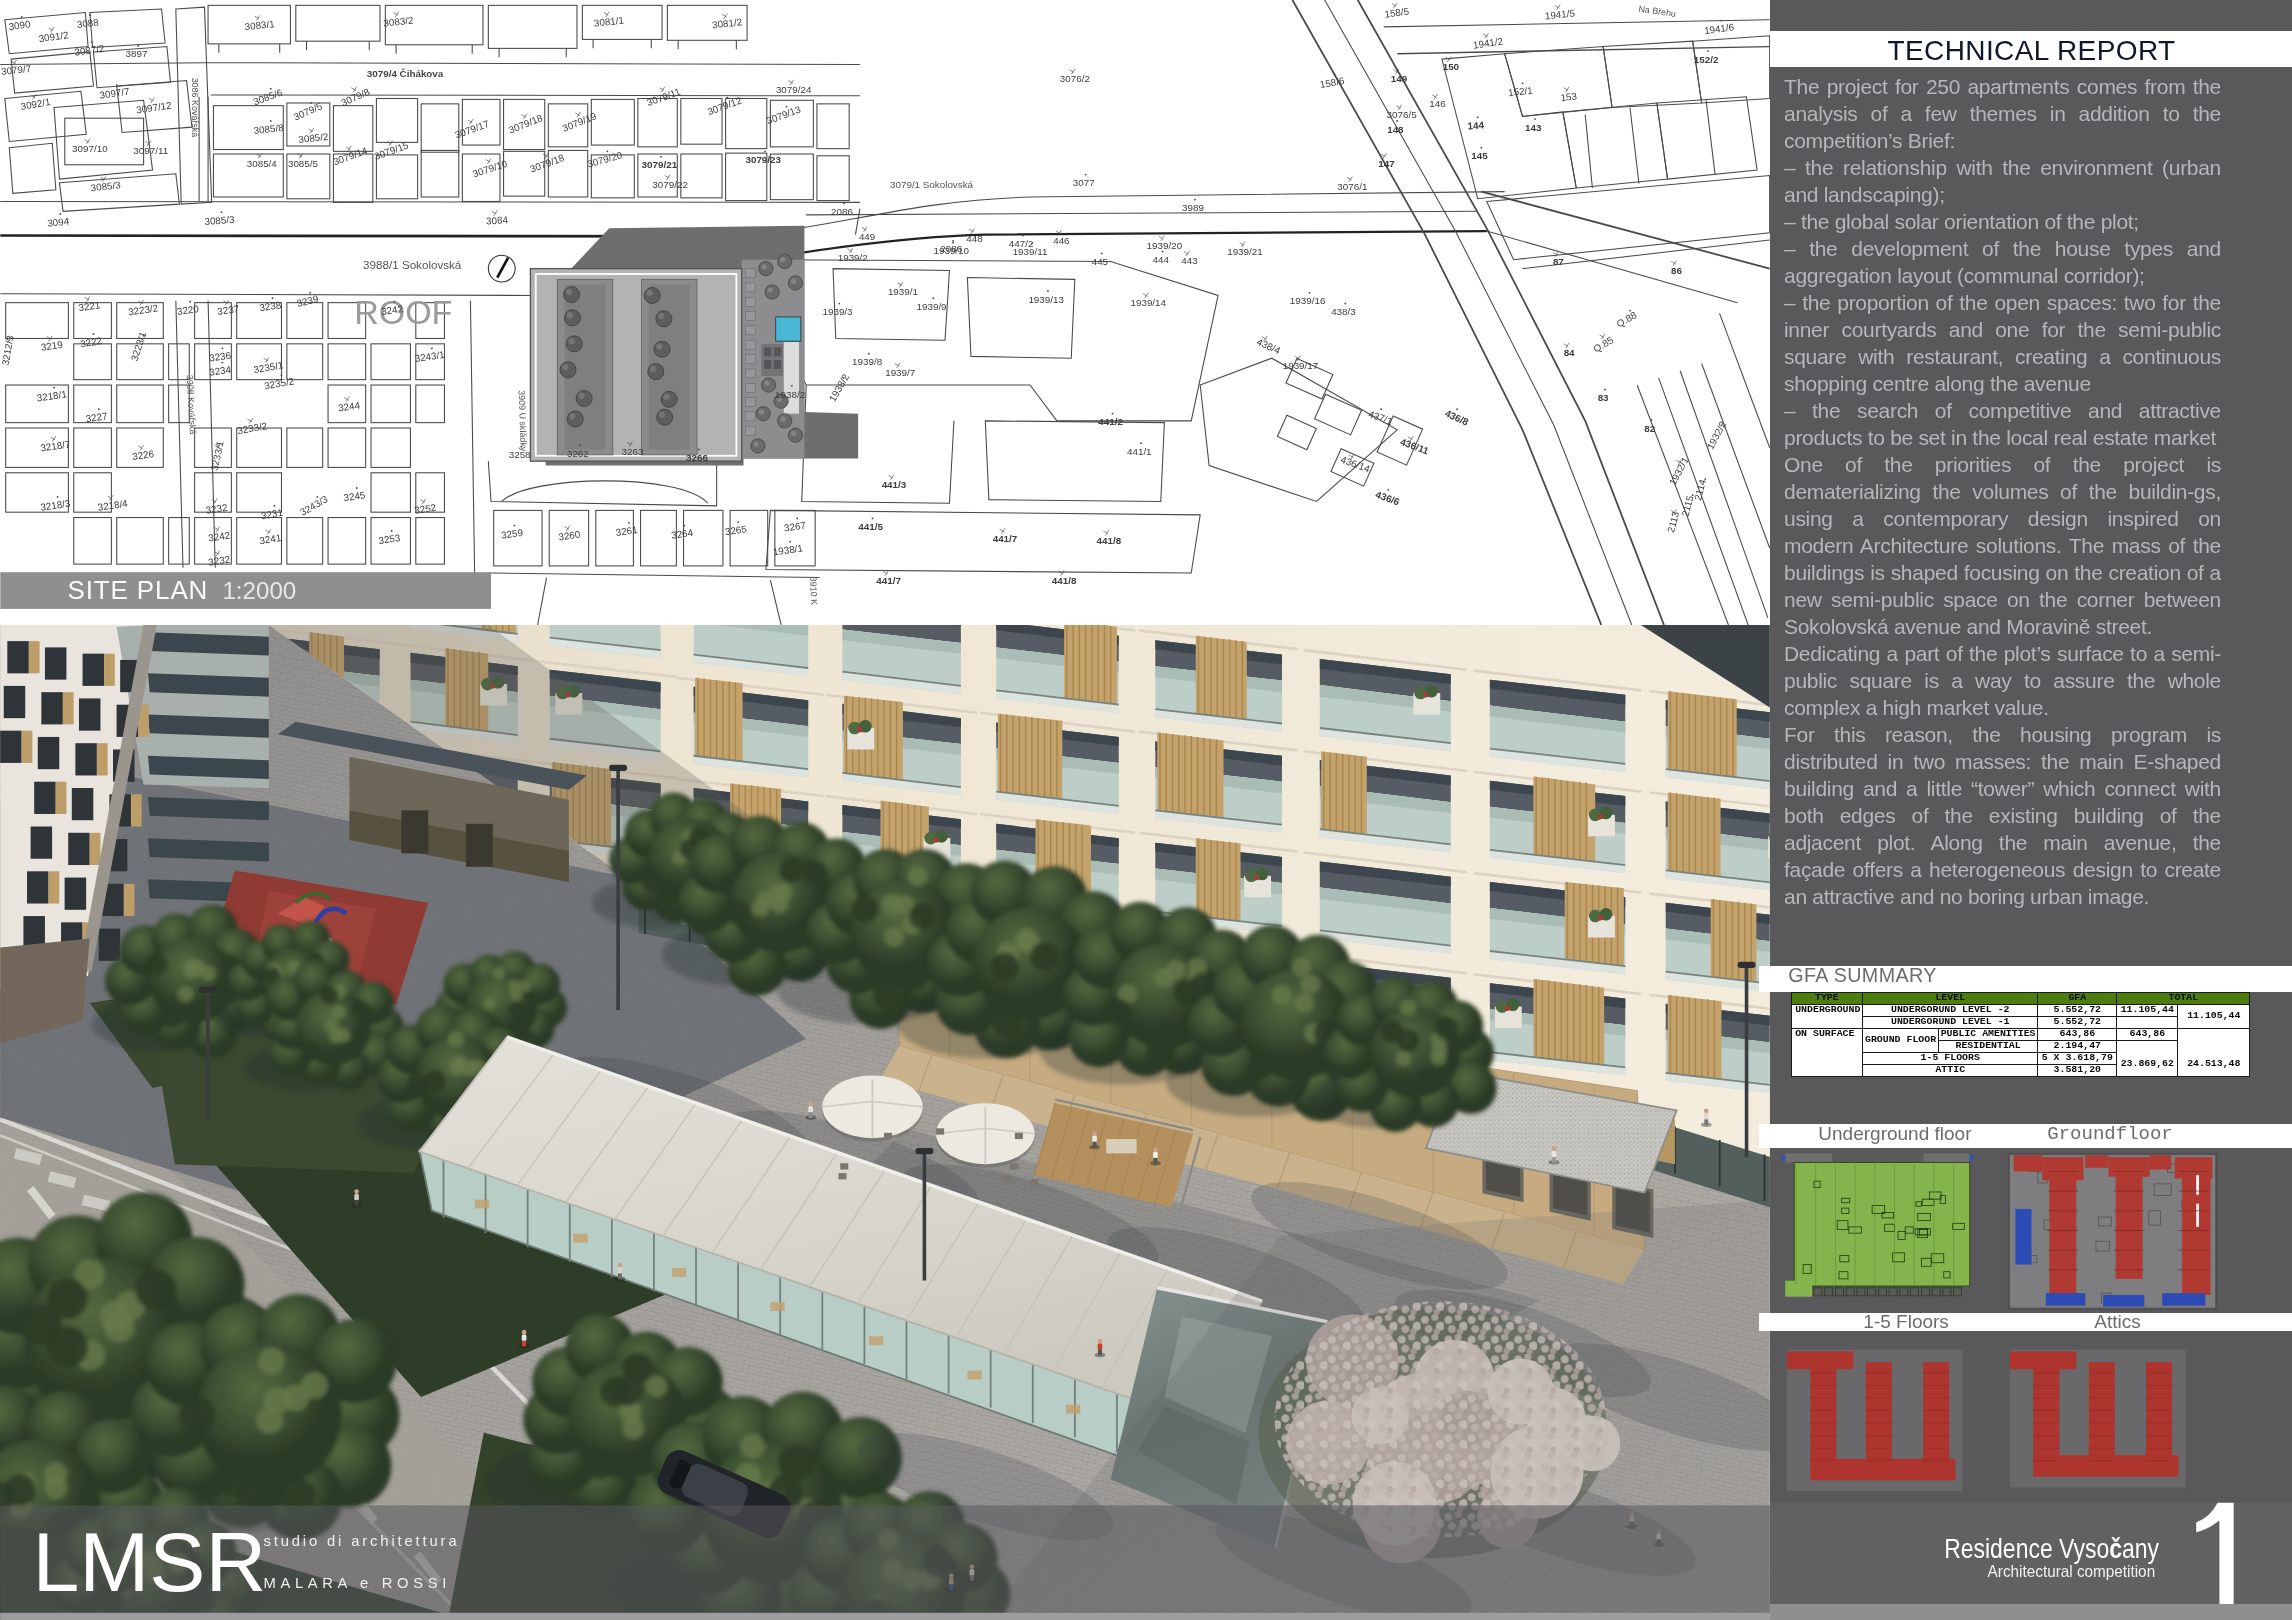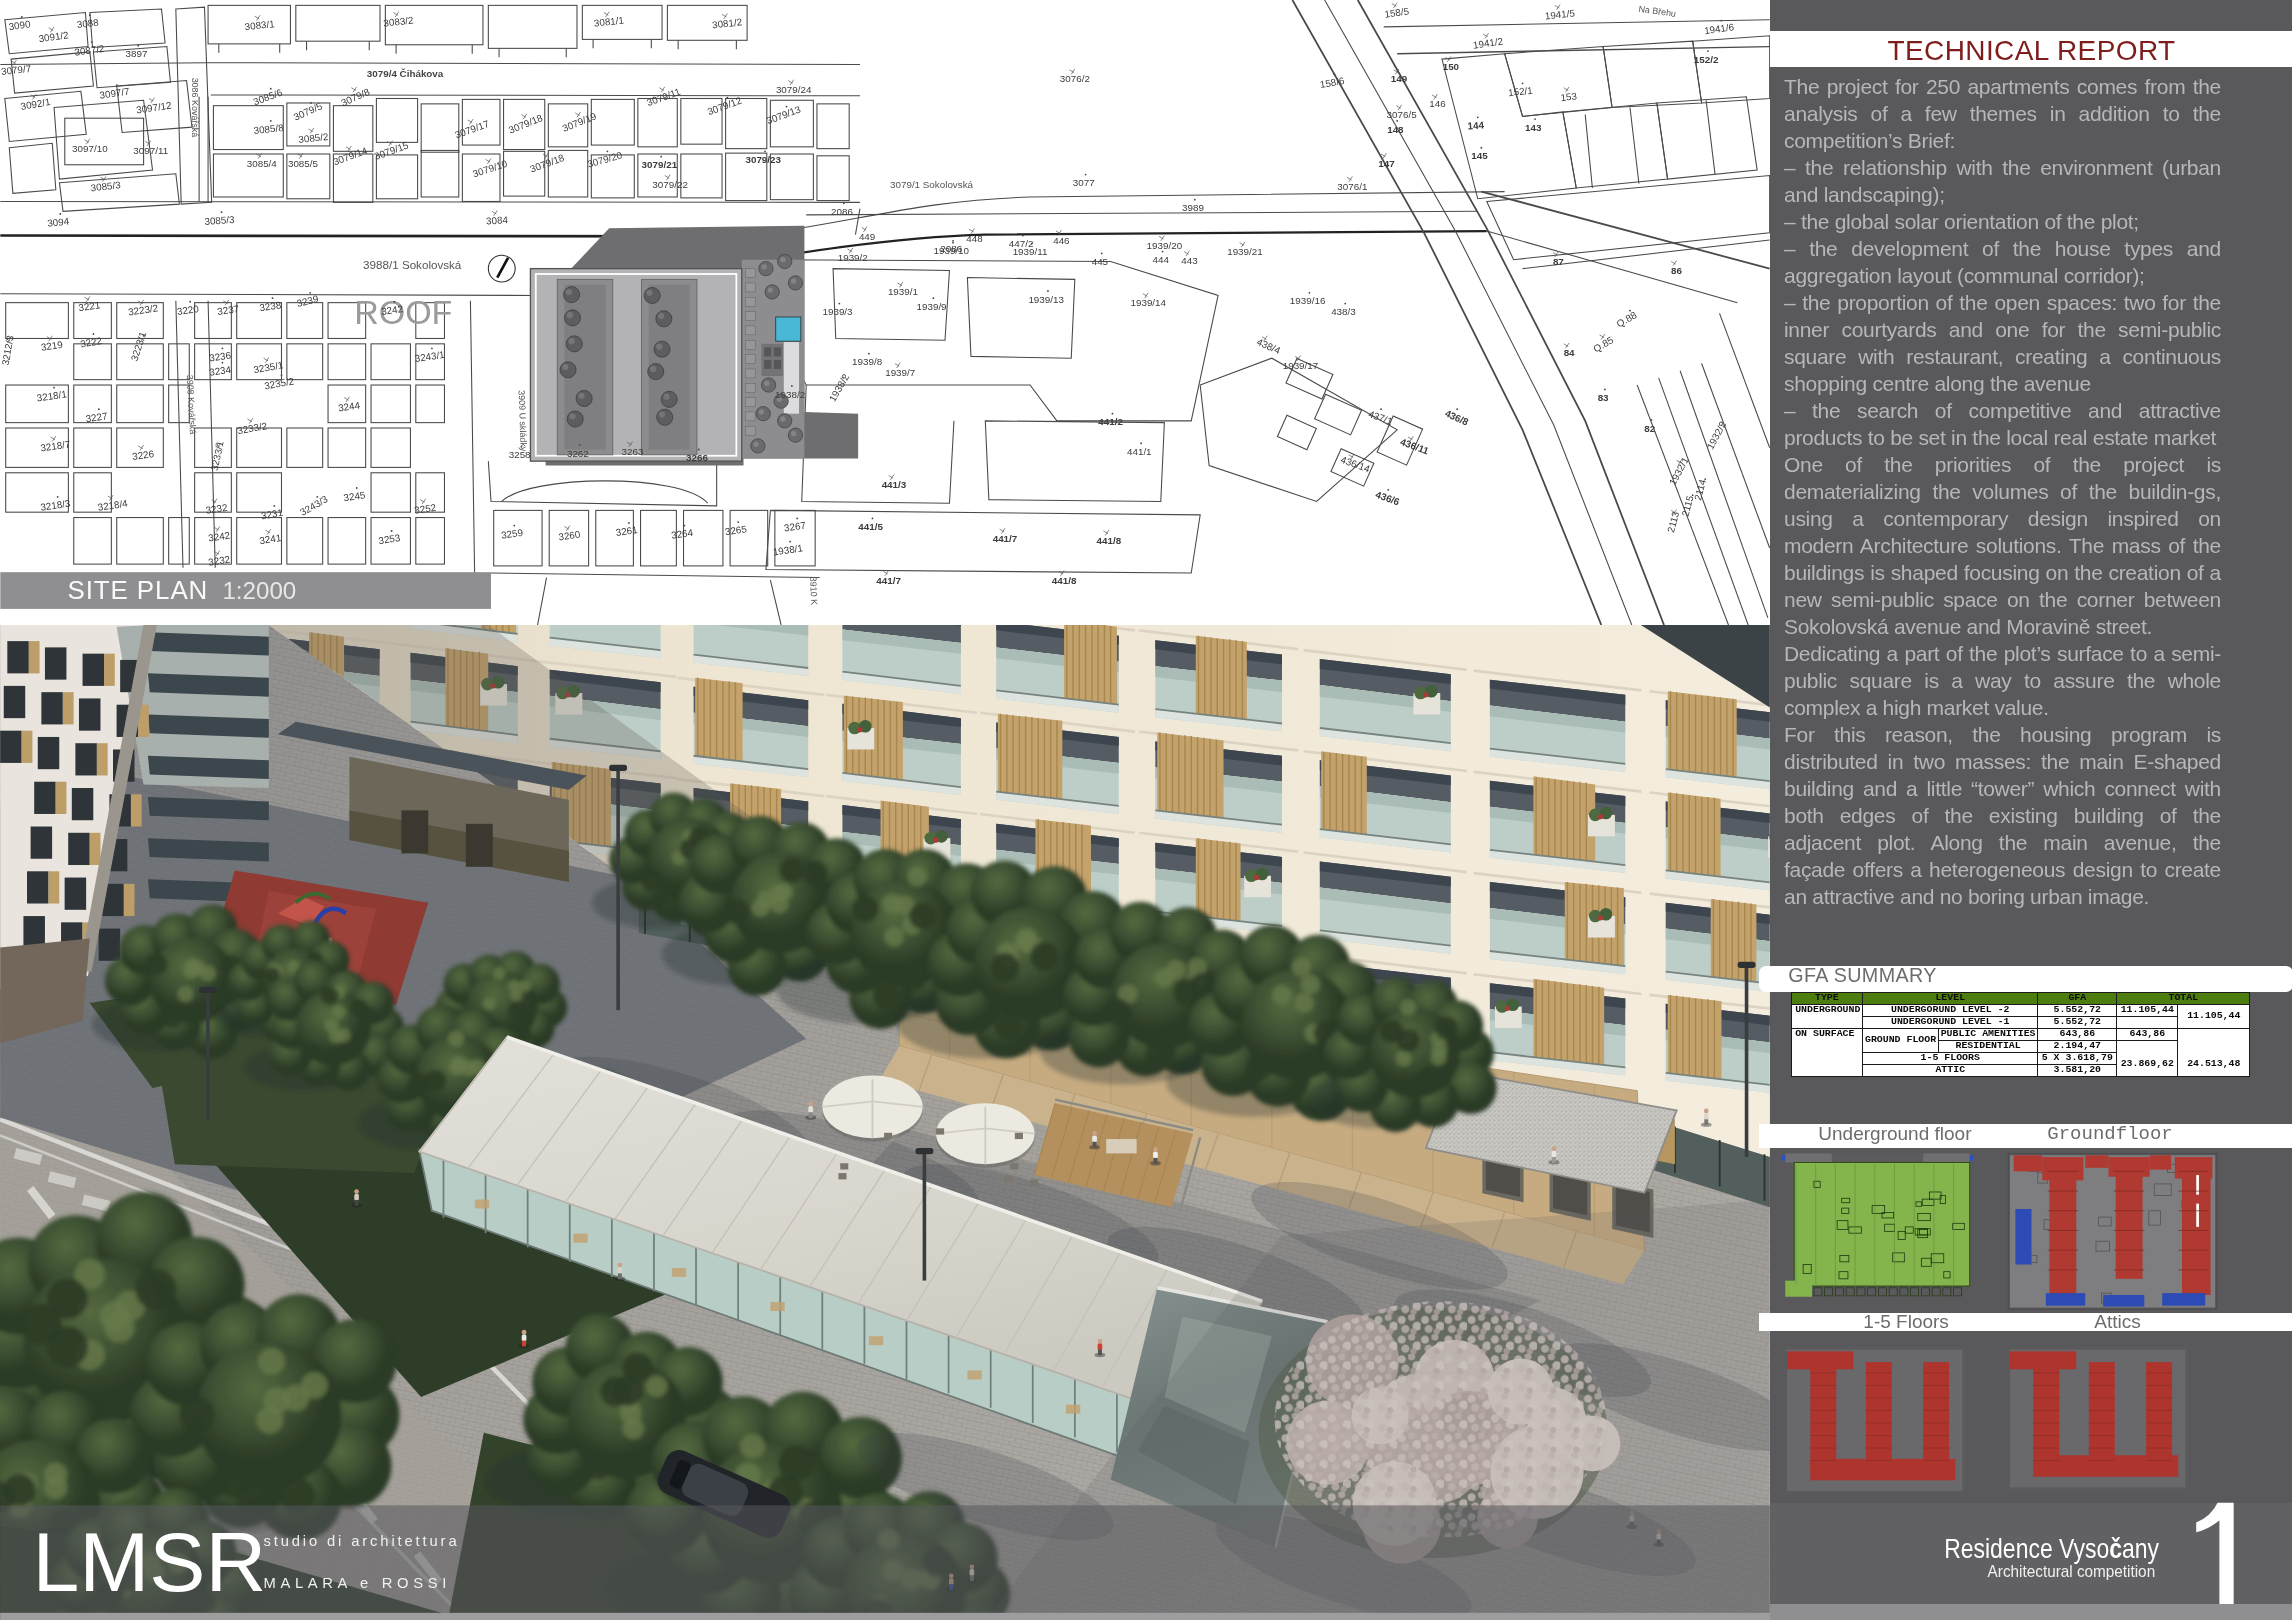"TECHNICAL REPORT" div.bartxt { color: #7f1d1d -> #0f172a }
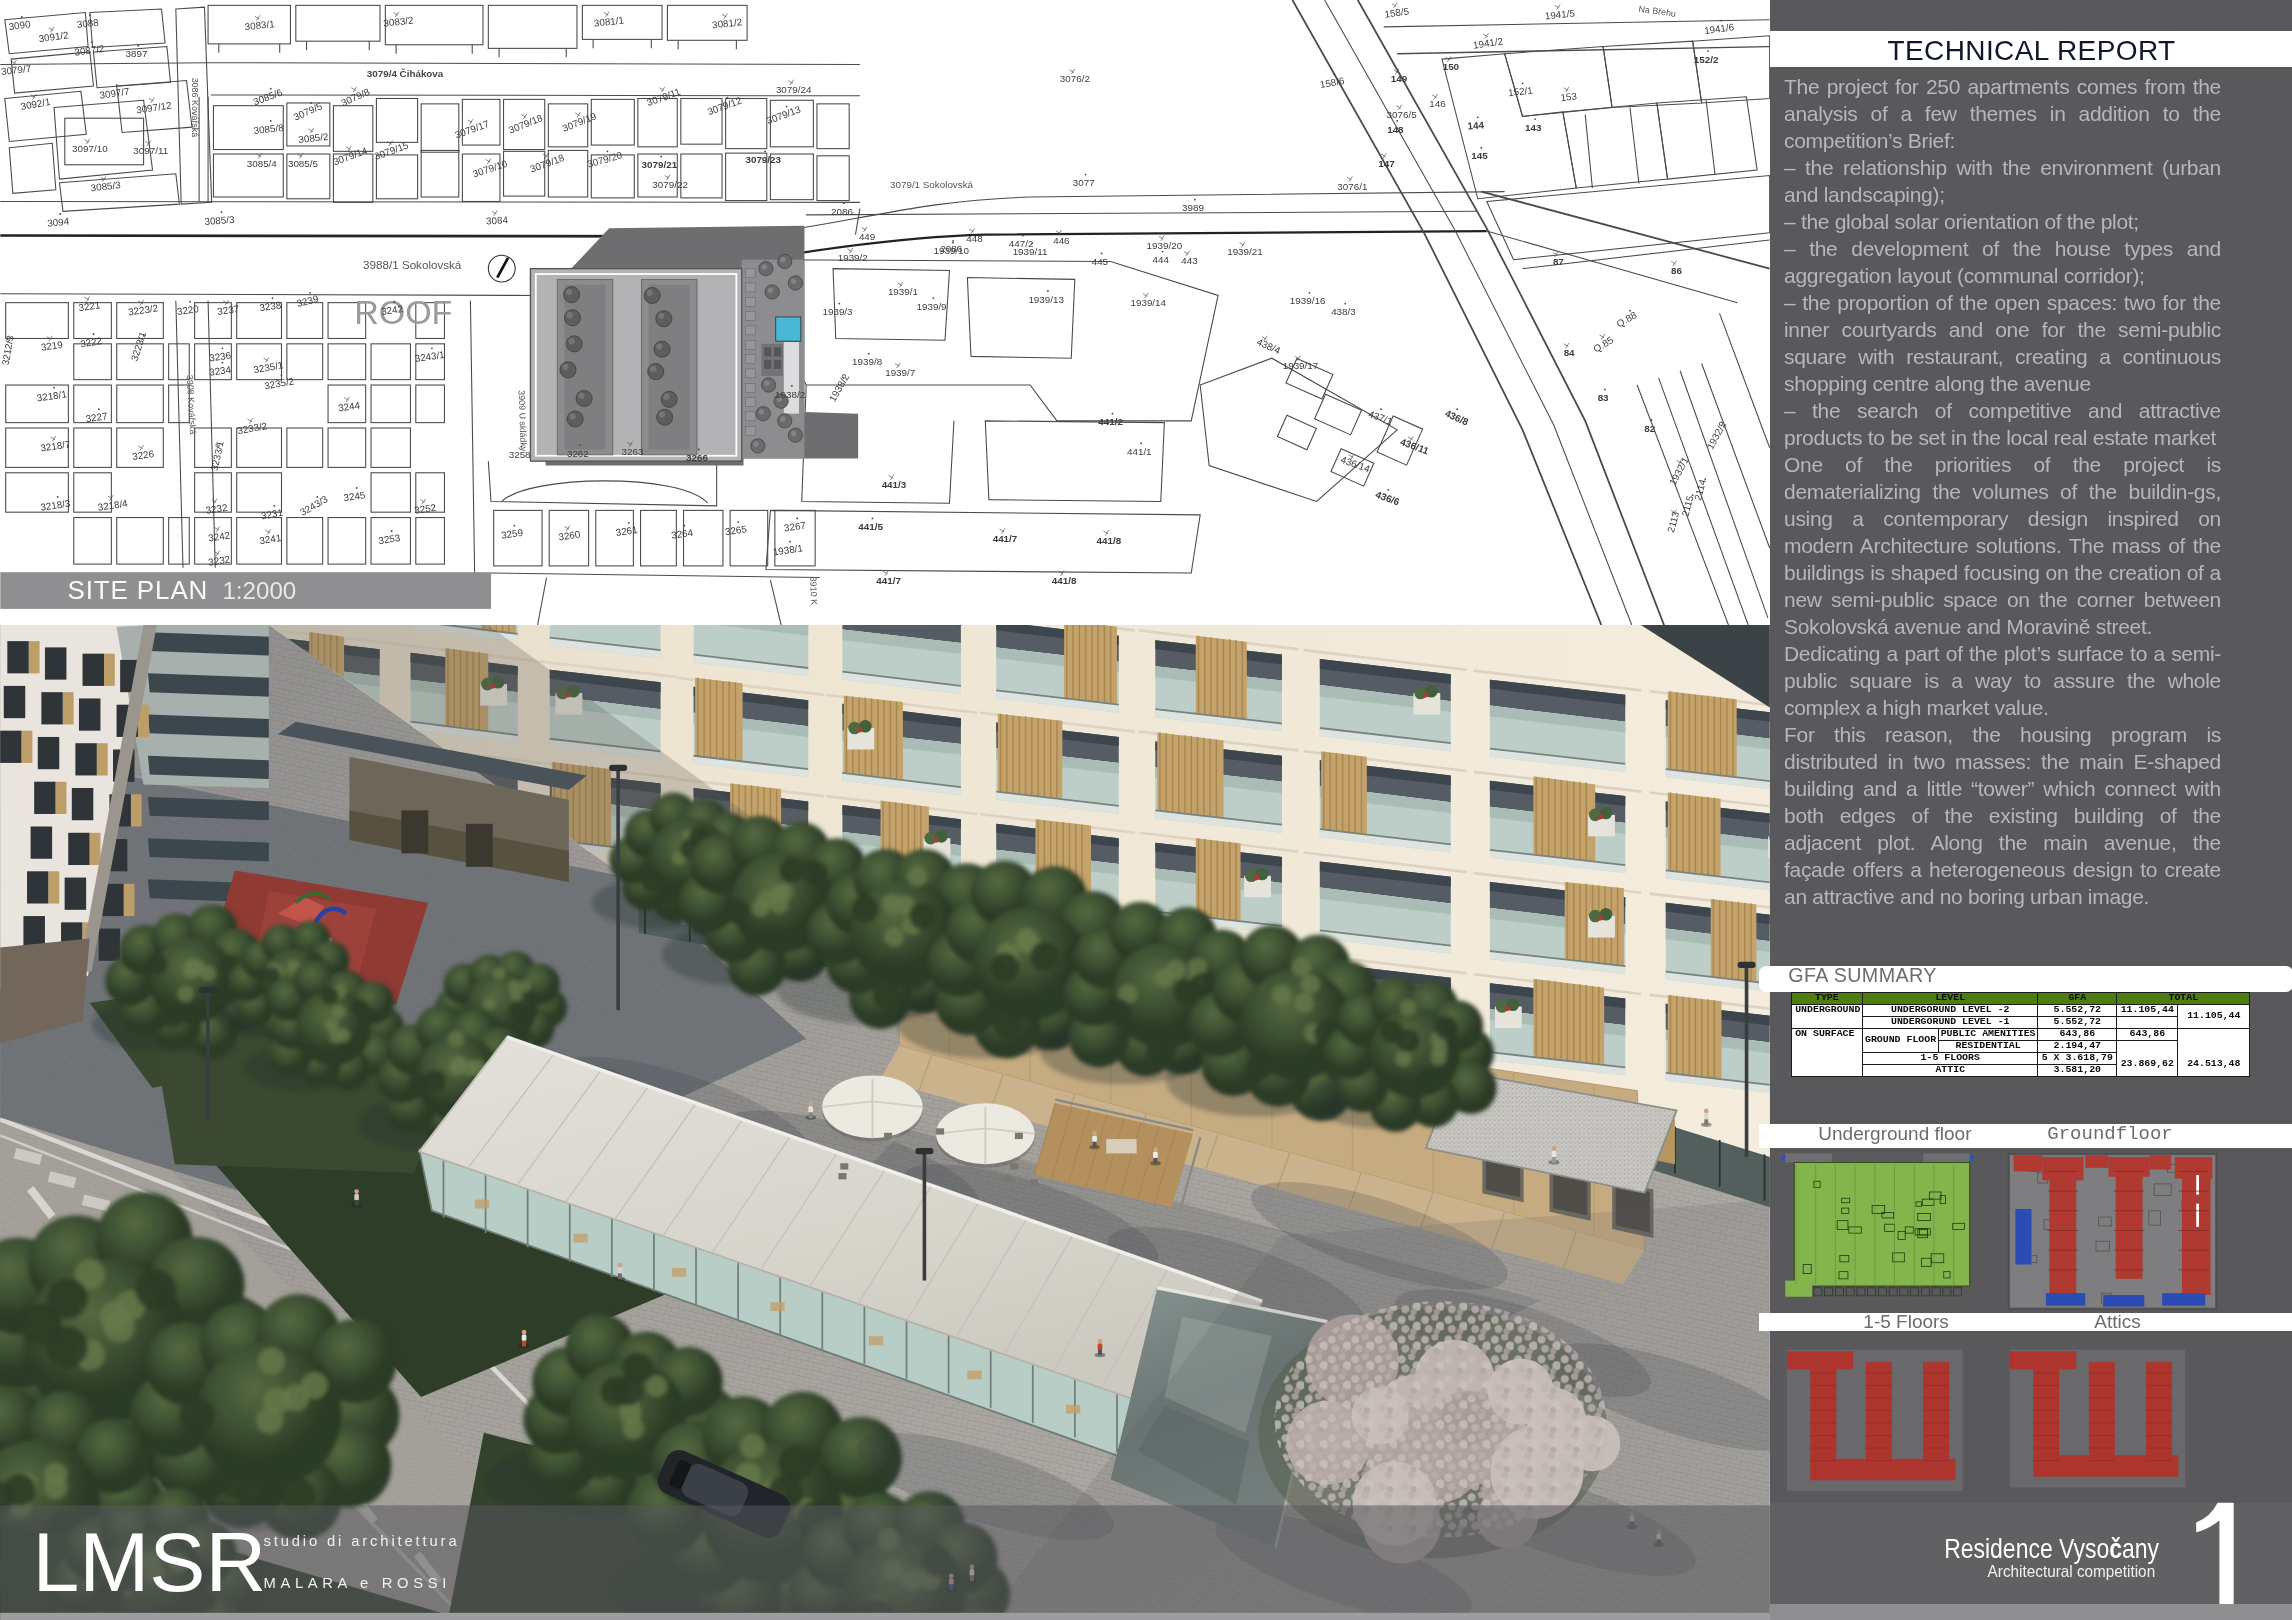"GFA SUMMARY" div.wbar { border-radius: 7px -> none }
